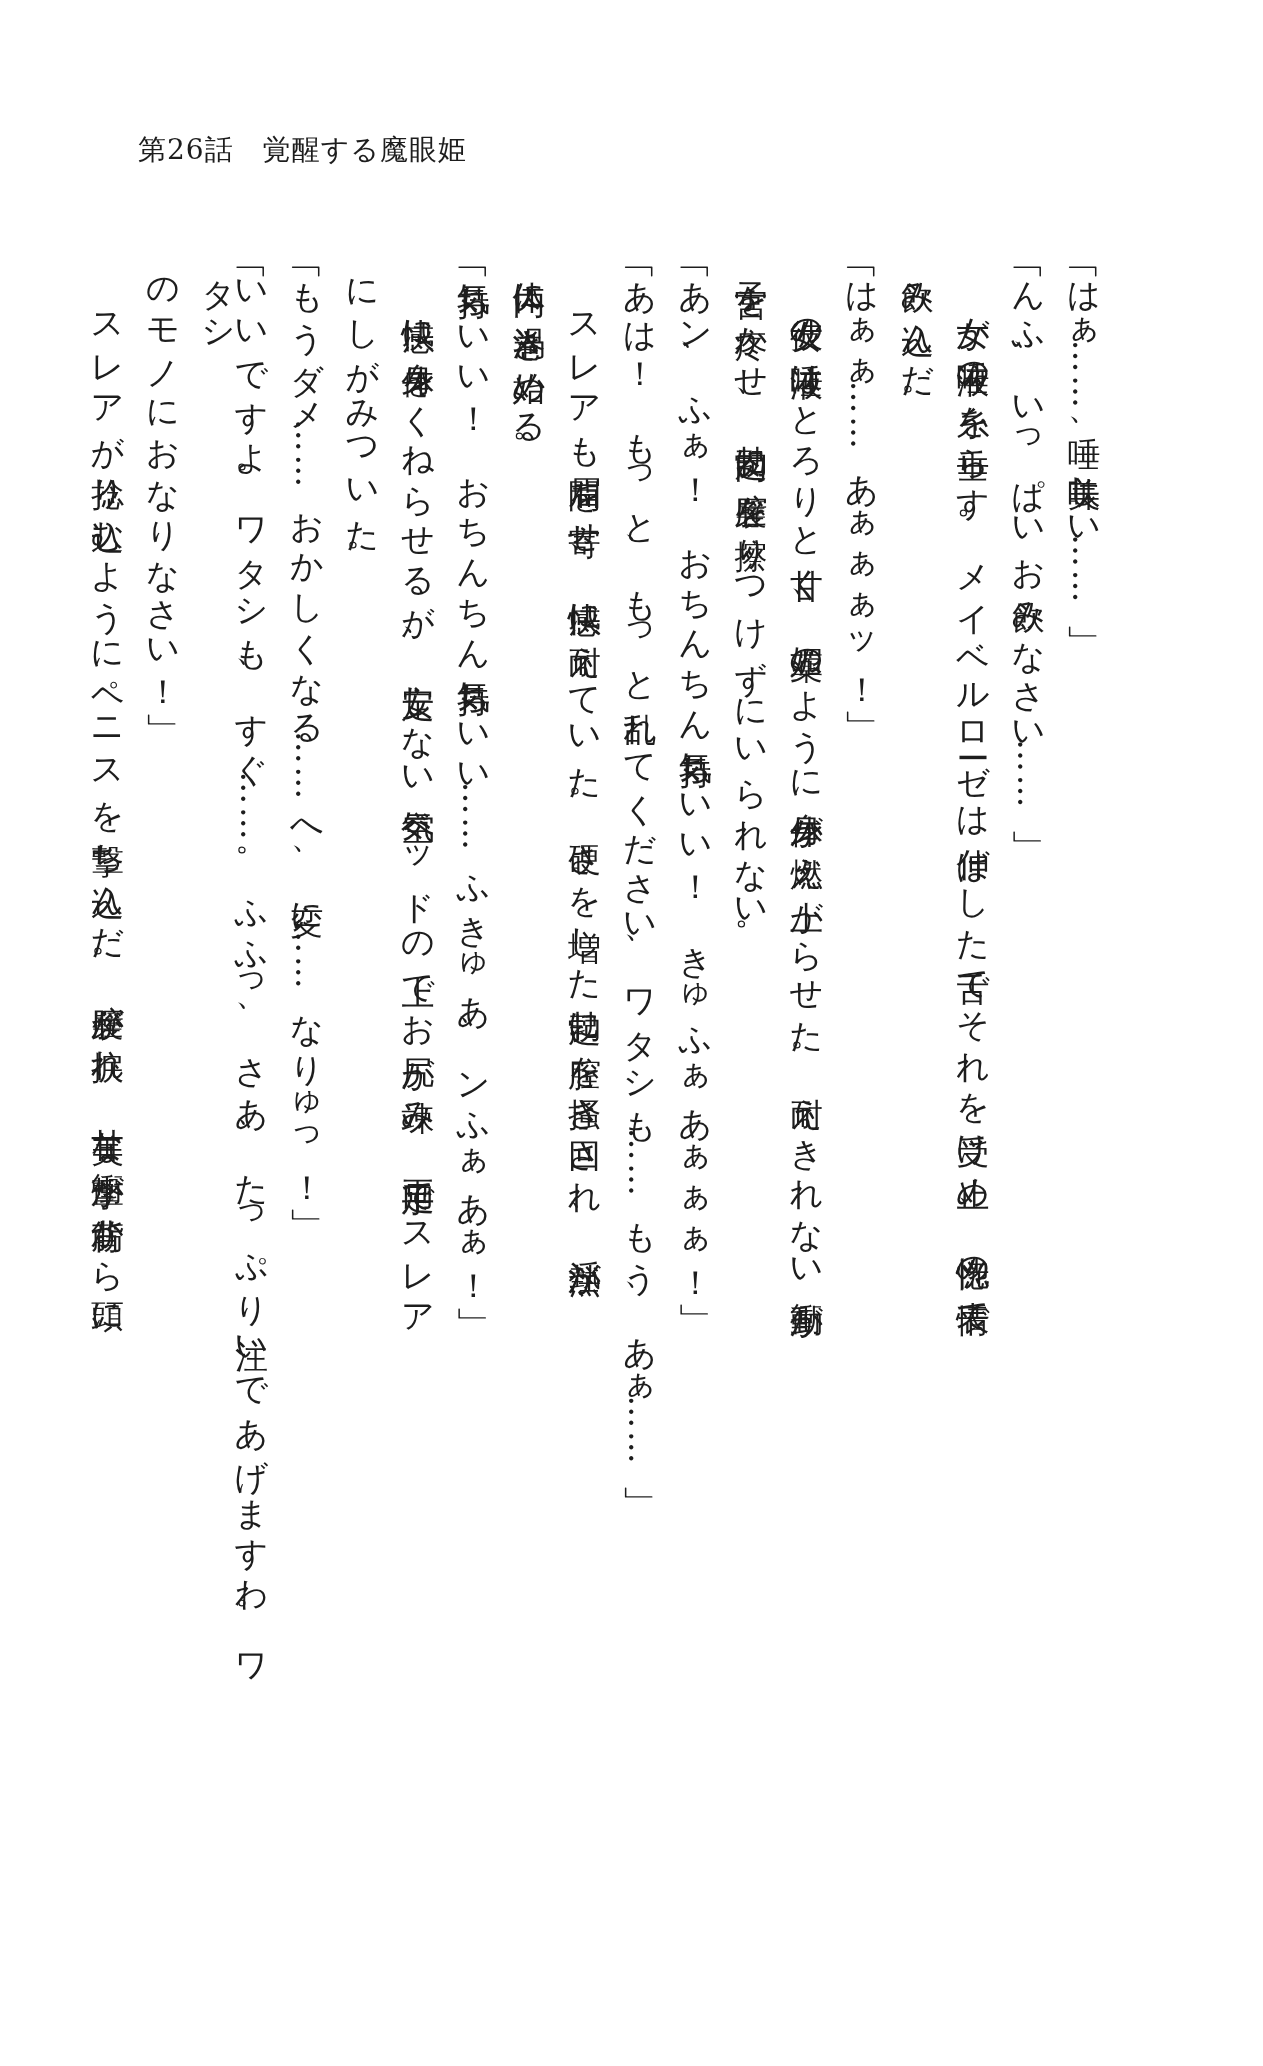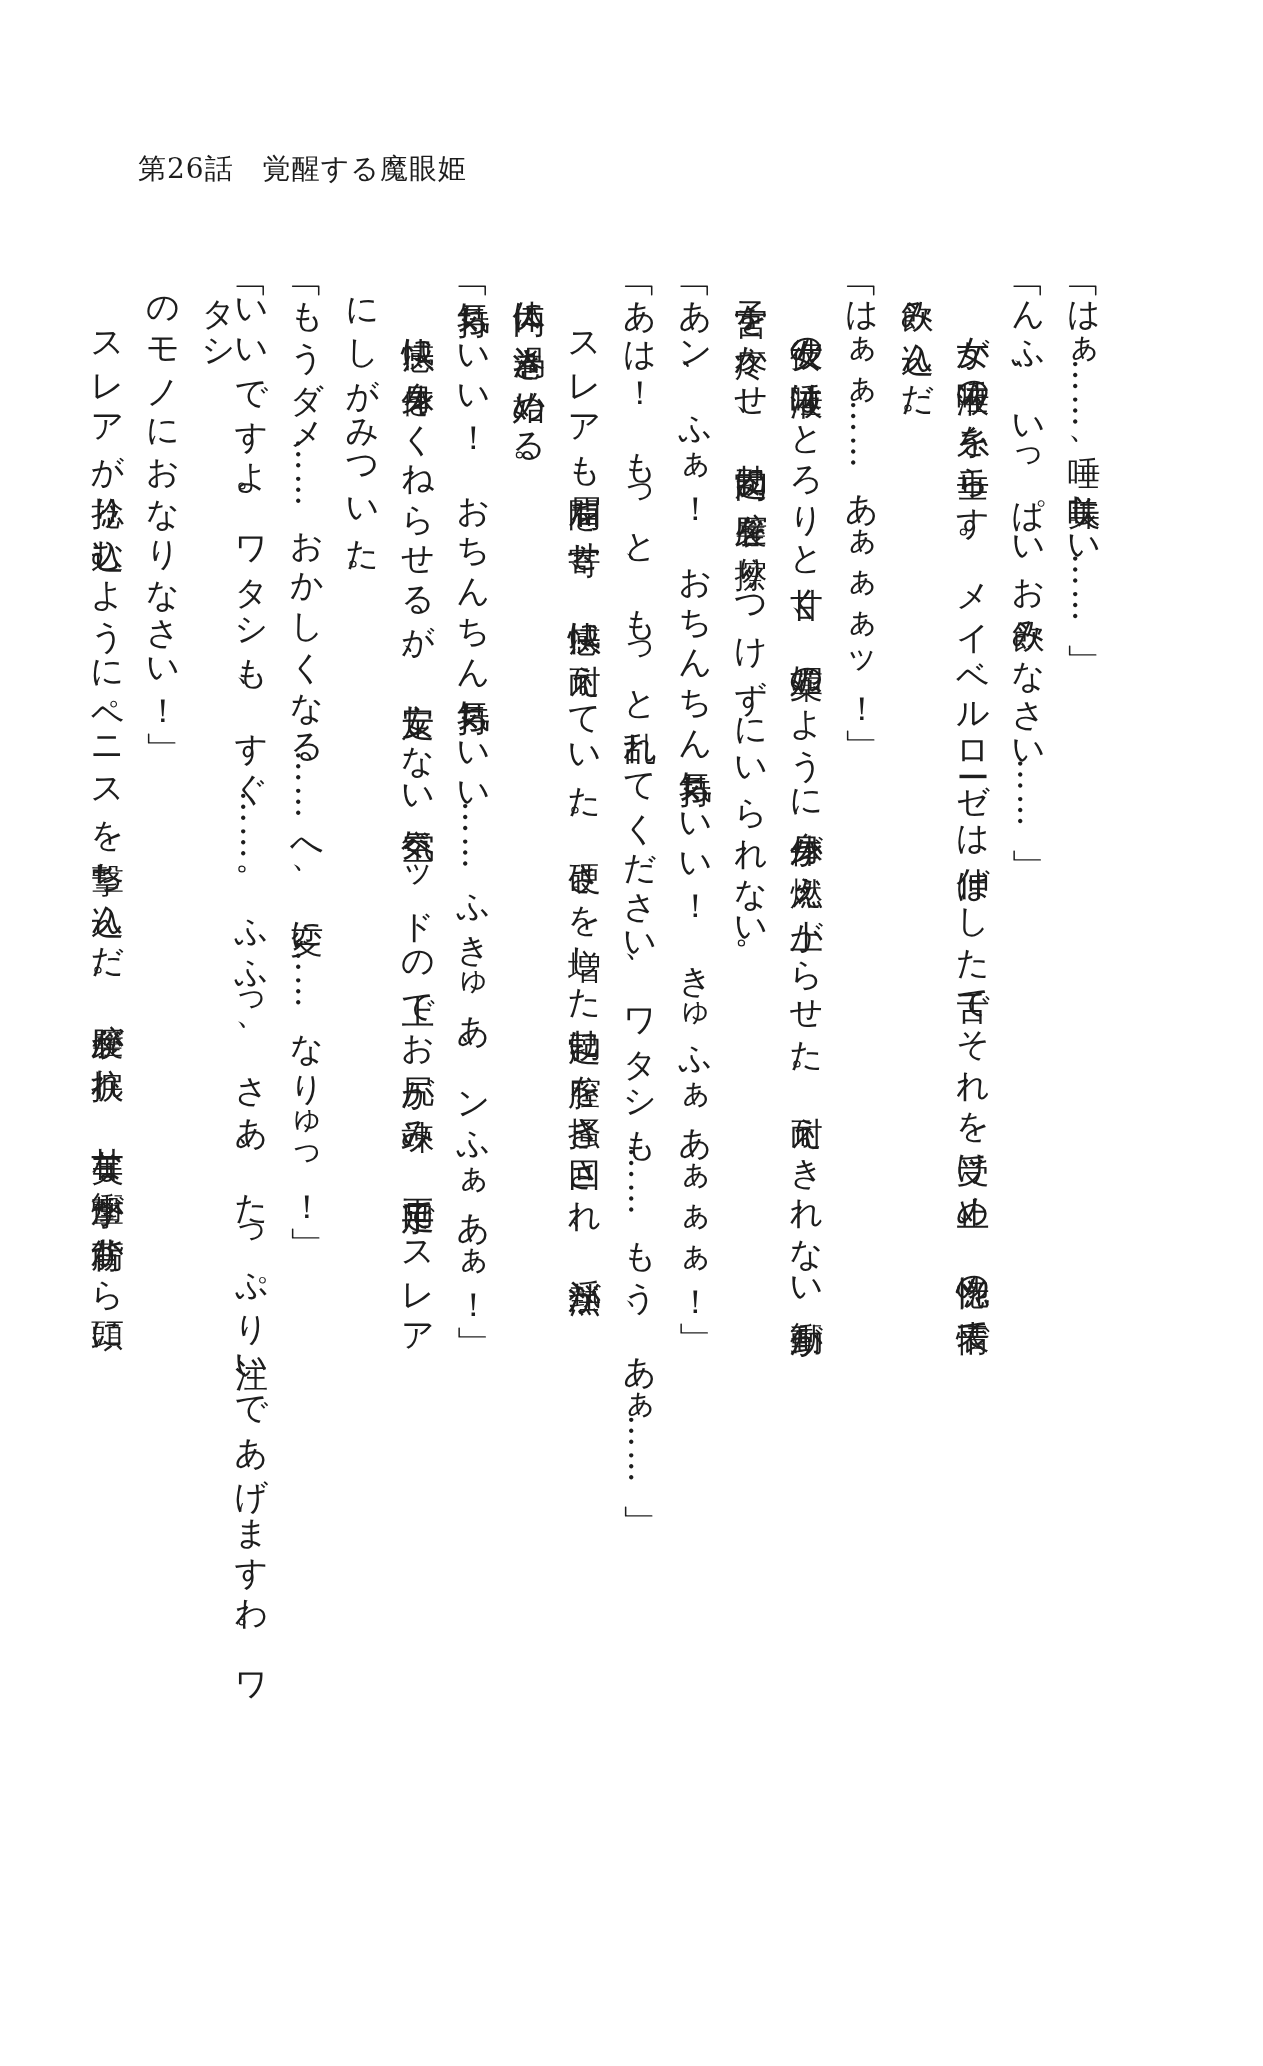"第26話 覚醒する魔眼姫" .page { margin-top: 19px -> none }
